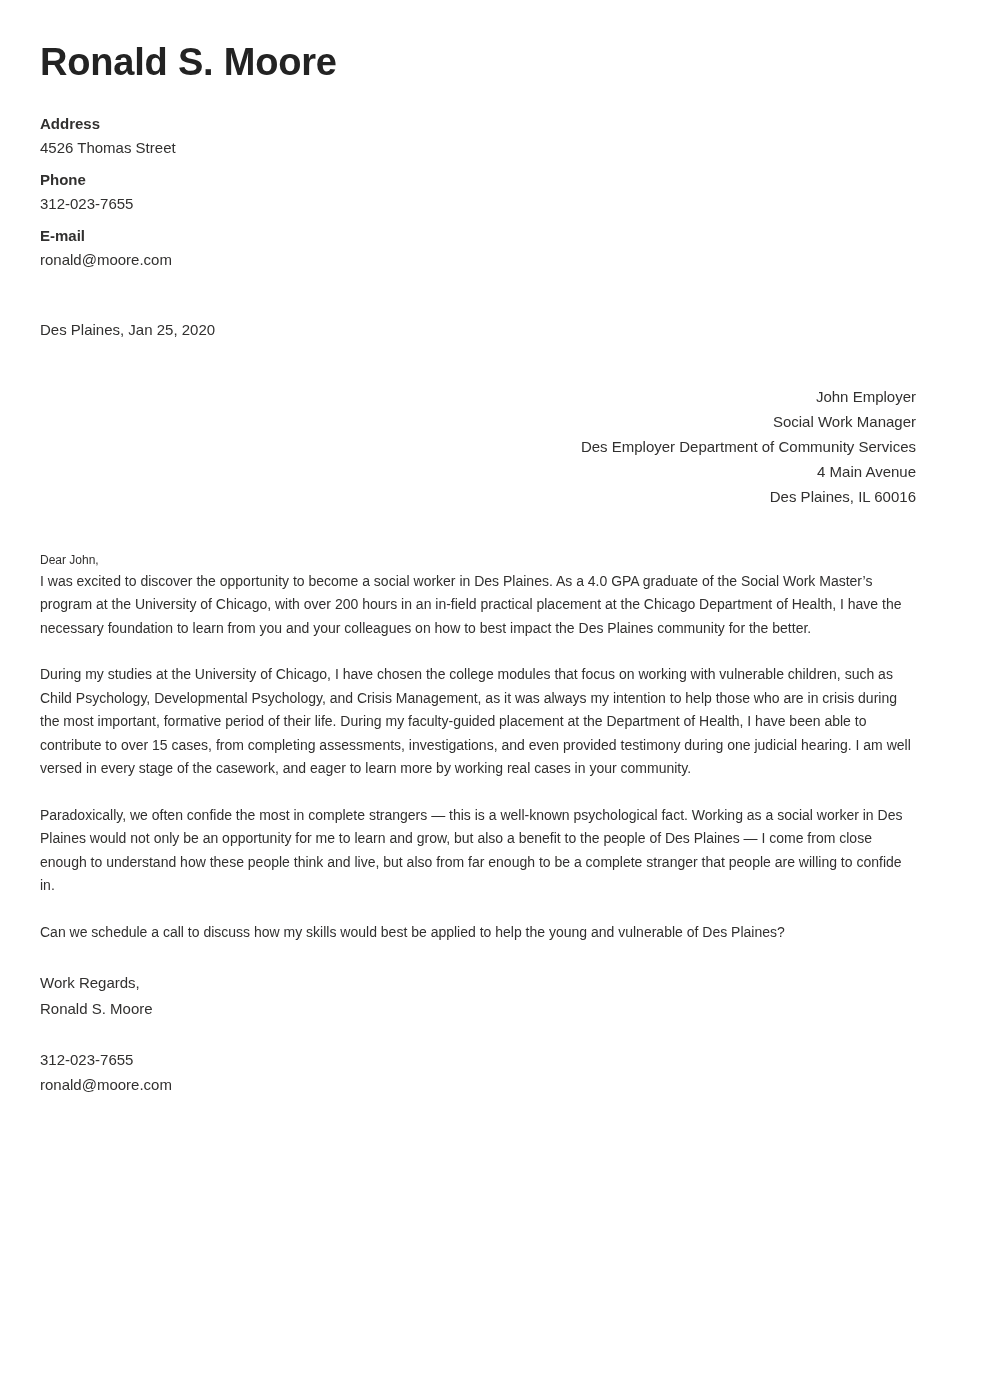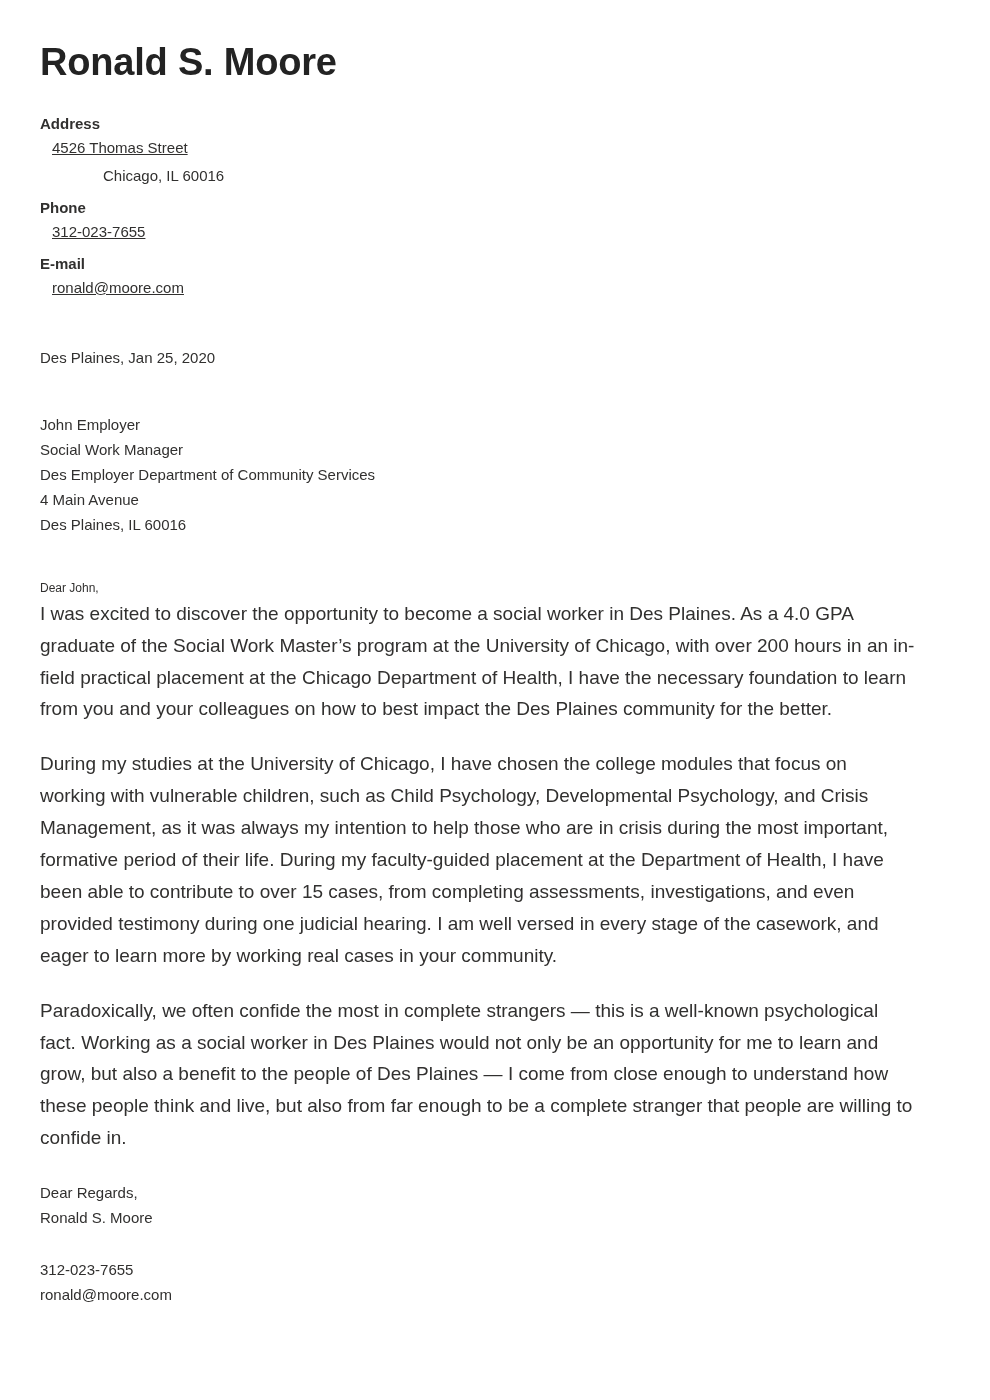"4526 Thomas Street" .contact-value { margin-left: 12px -> 0; text-decoration: underline -> none }
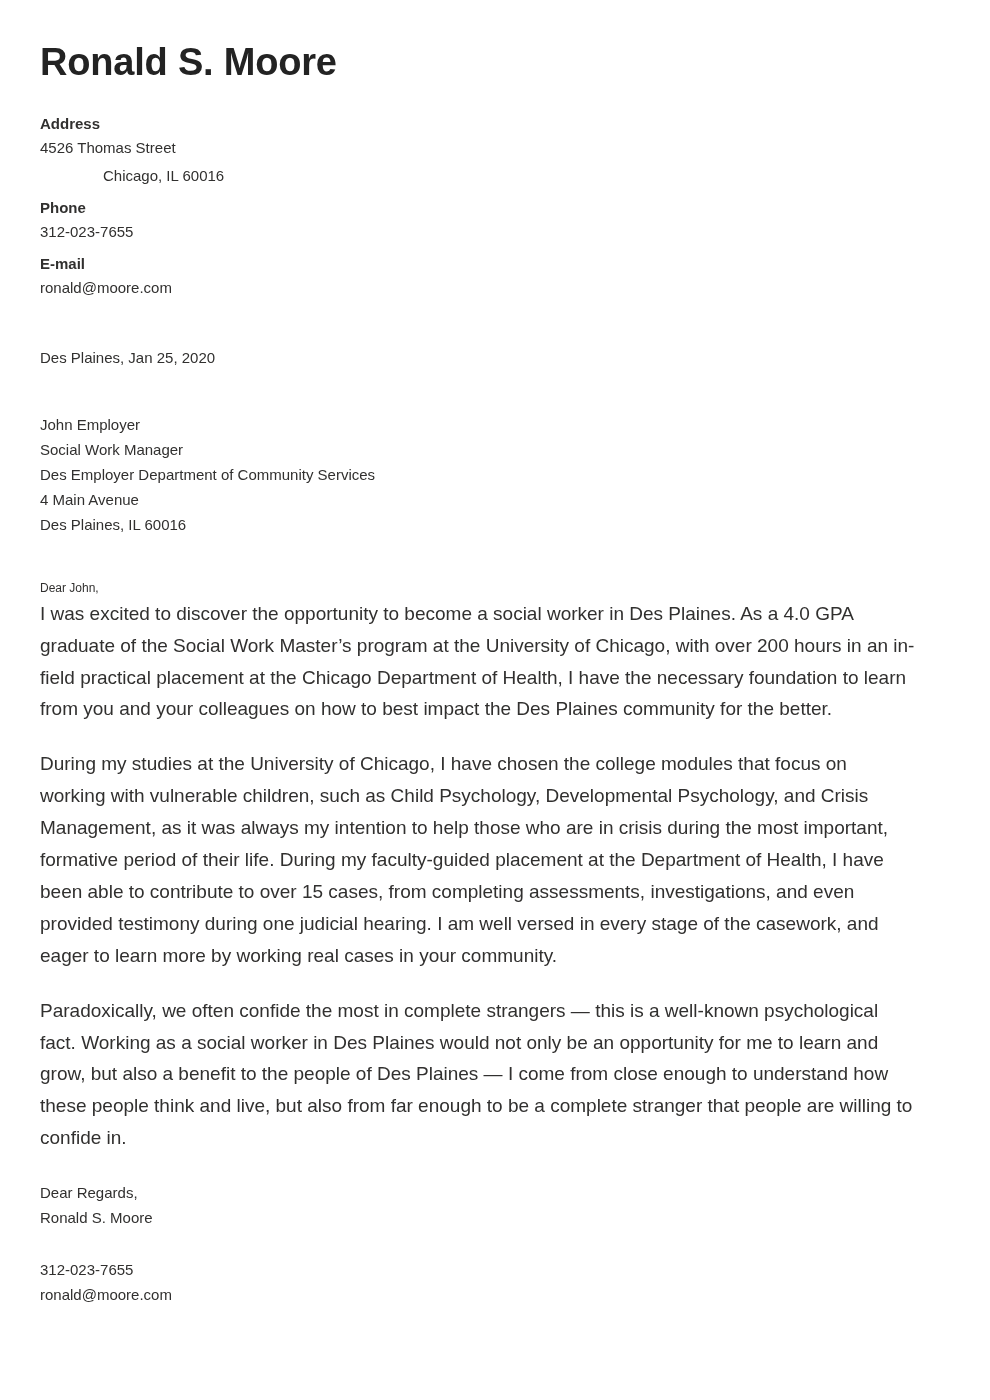"Chicago, IL 60016" div.contact-value-2ndline { html: <div>Chicago, IL 60016</div> -> none }
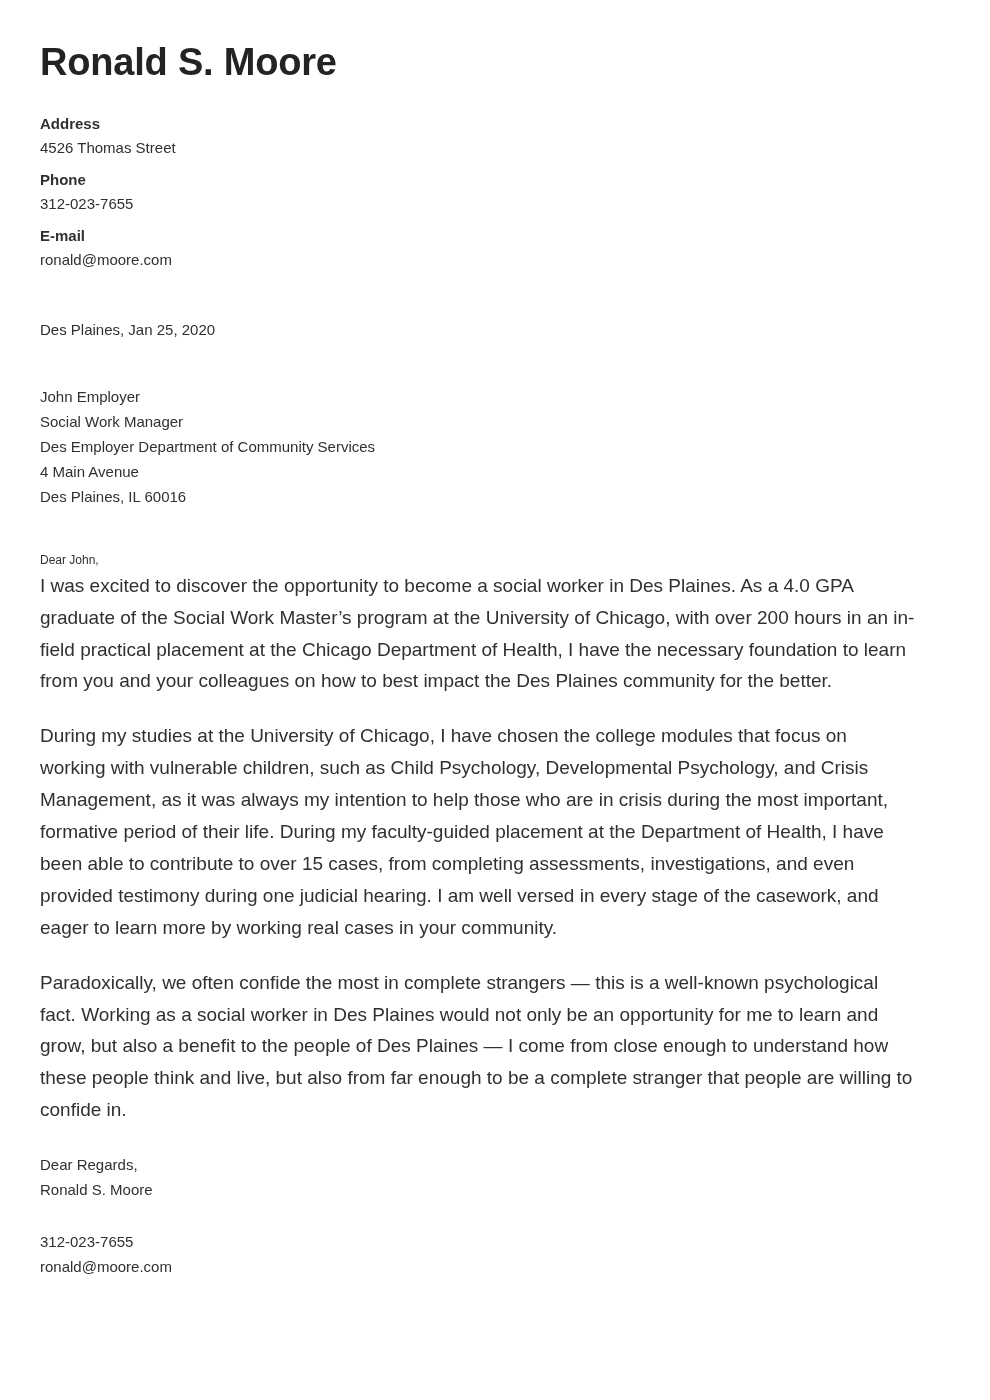"John Employer" .recipient-block { text-align: none -> right }
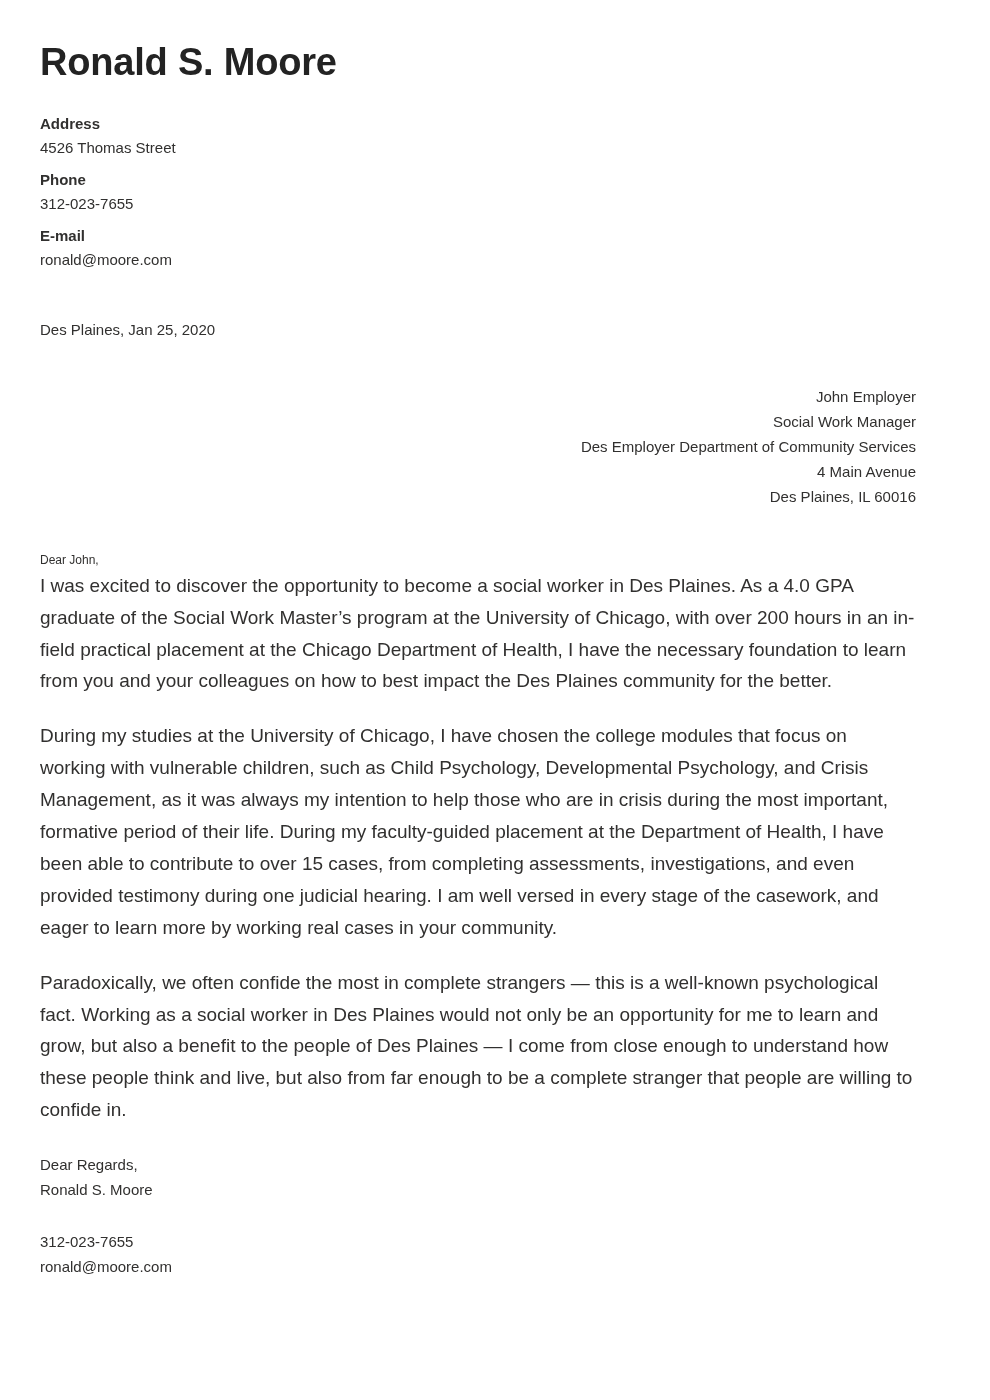"I was excited to discover" .para { font-size: 19px -> 14px }
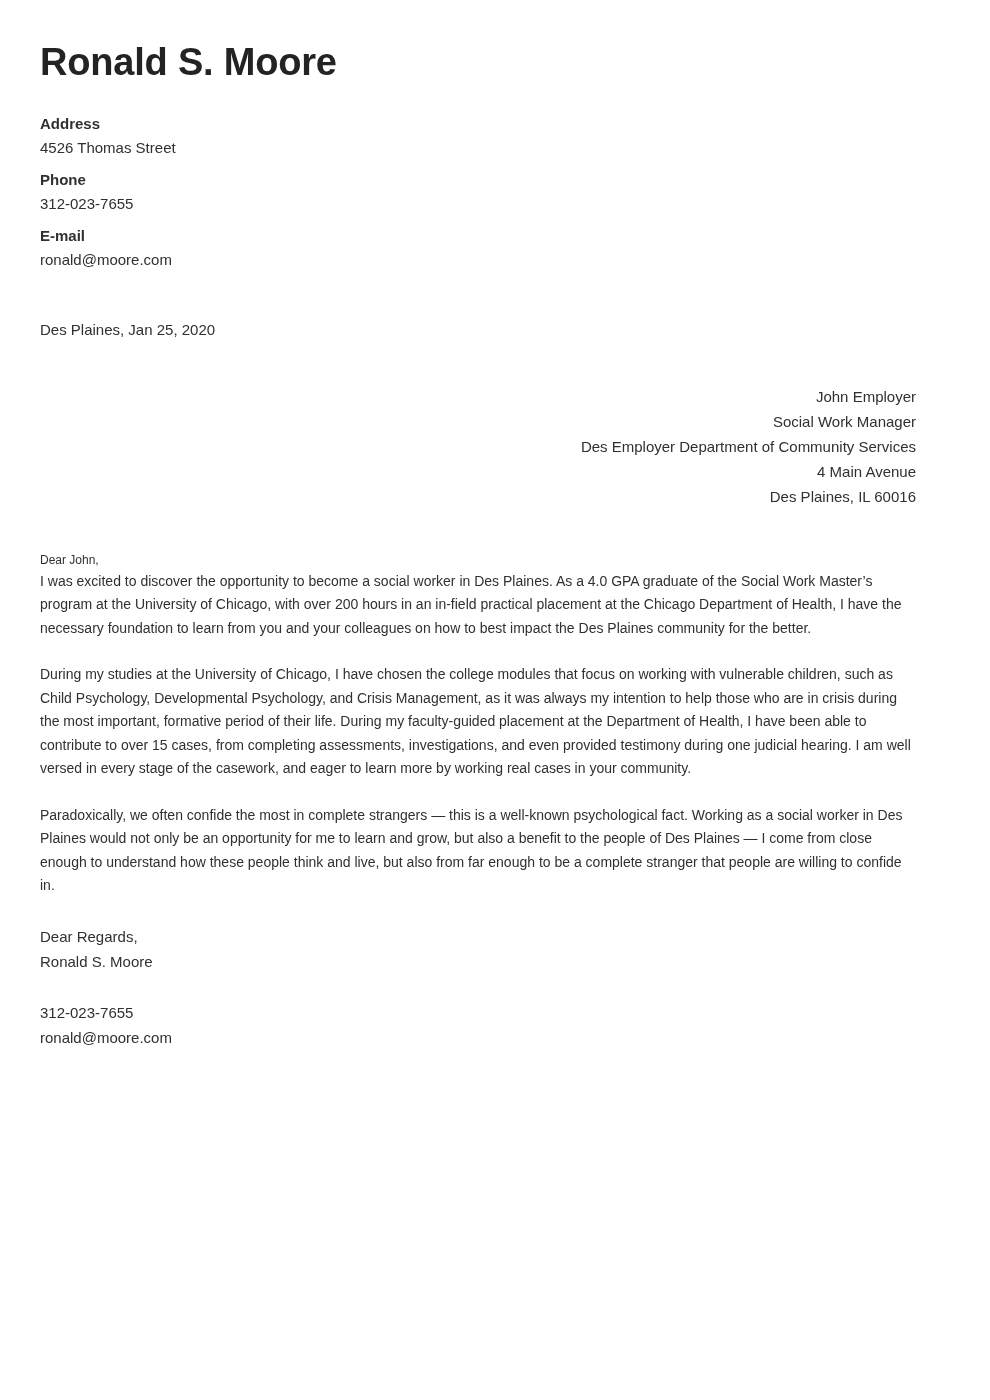"Can we schedule a call" p.para { html: none -> <p>Can we schedule a call to discuss how my skills would best be applied to help the young and vulnerable of Des Plaines?</p> }
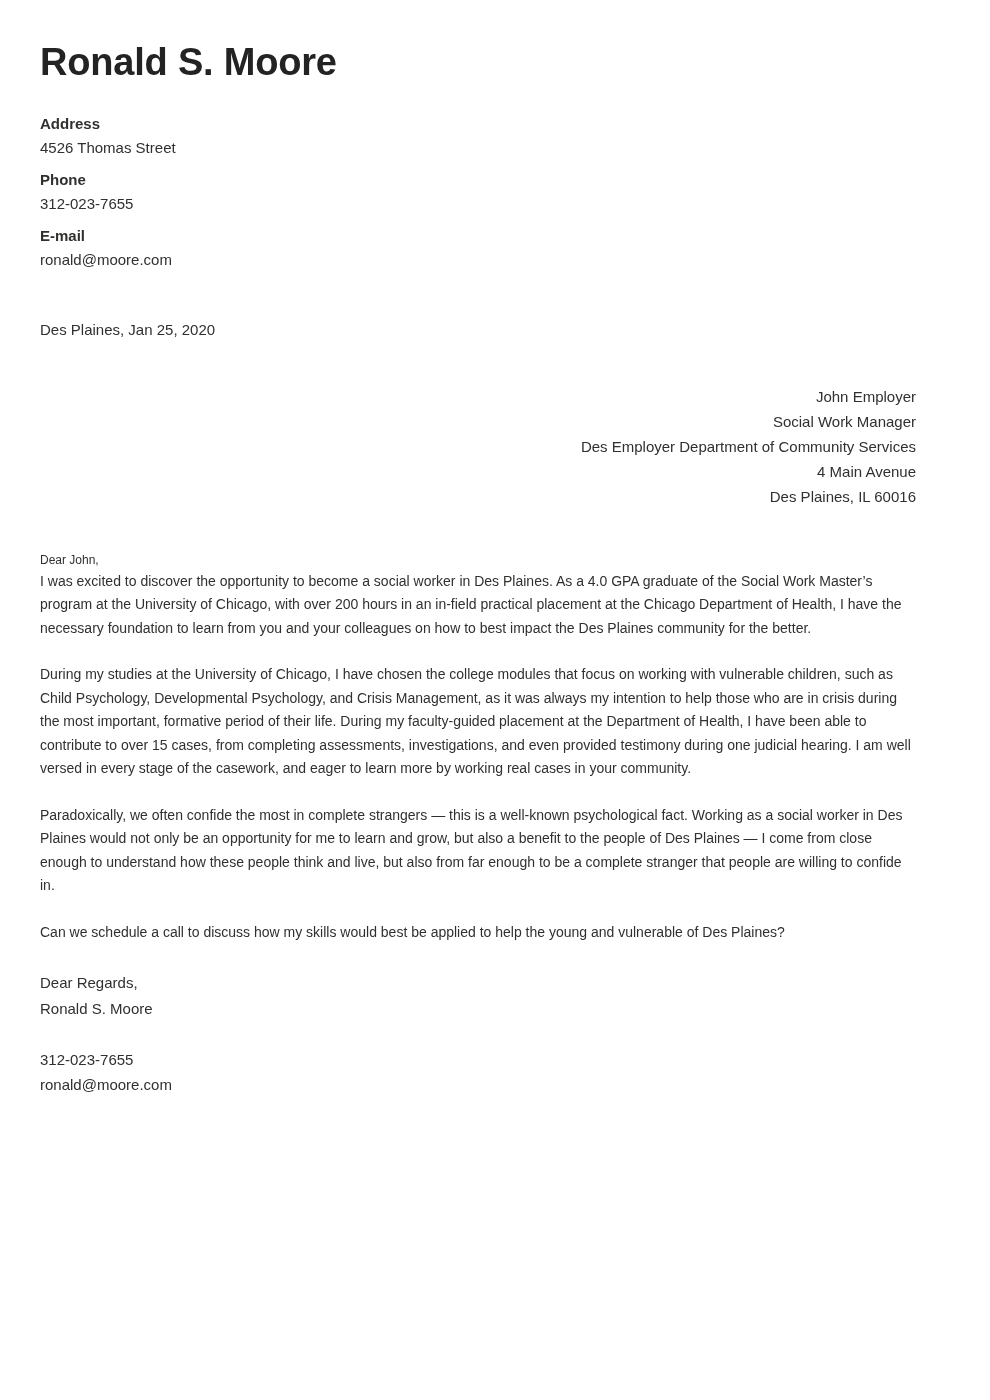"Dear Regards," div.closing-line { text: Dear -> Work }
